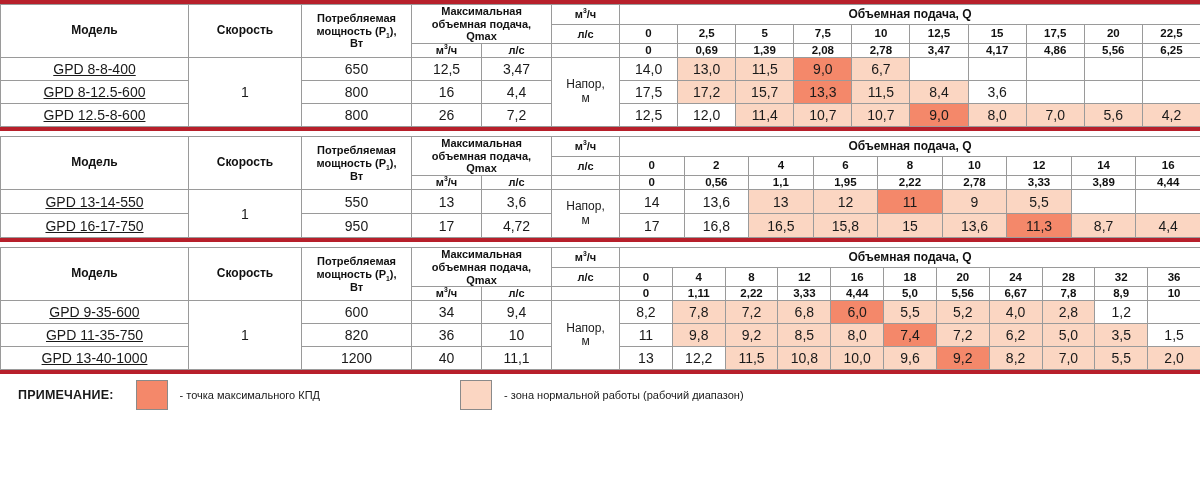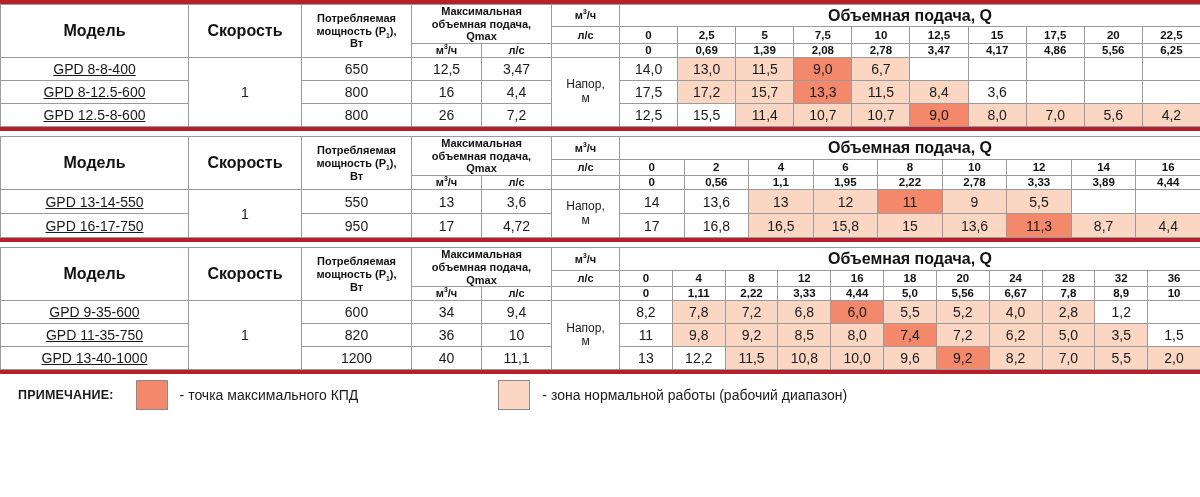"Объемная подача, Q" .hd.big { font-size: 16px -> 12px }
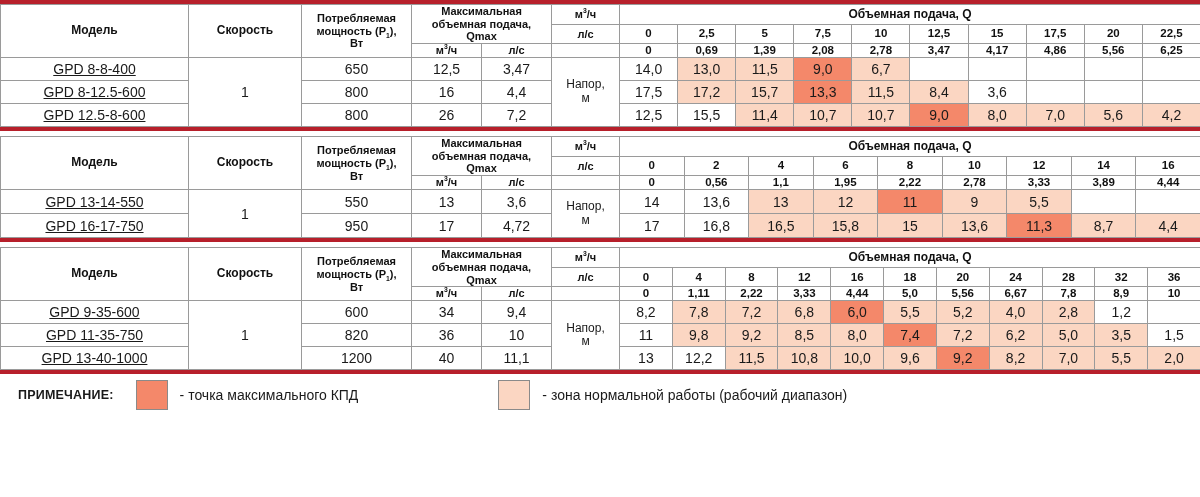"15,5" td.datacell { text: 15,5 -> 12,0 }
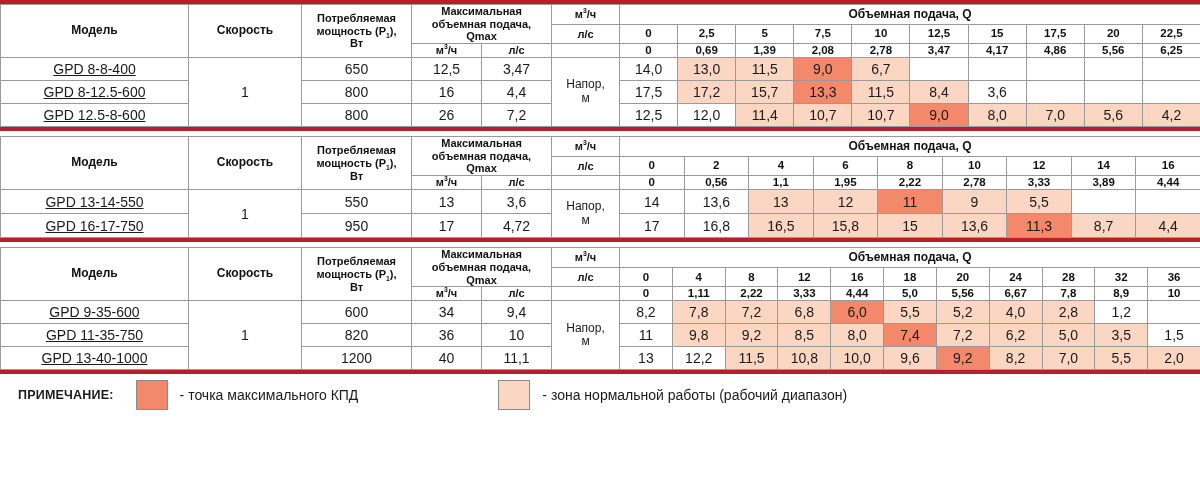"- точка максимального КПД" .legtxt { font-size: 14px -> 11px }
